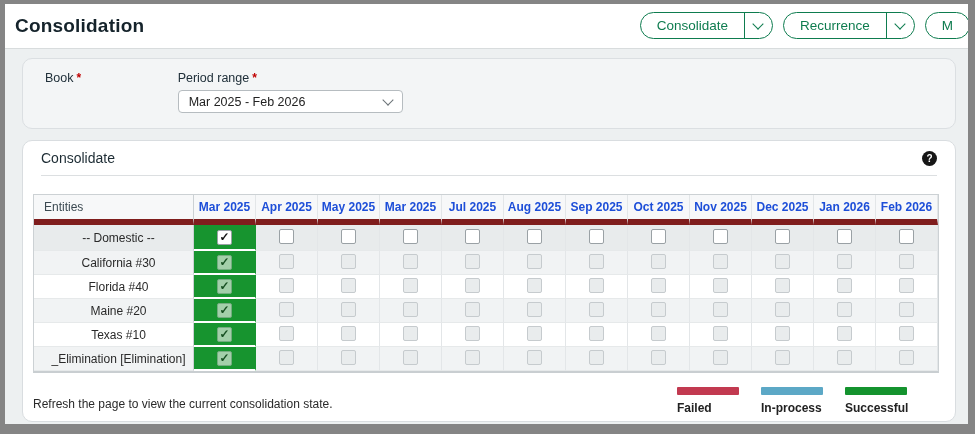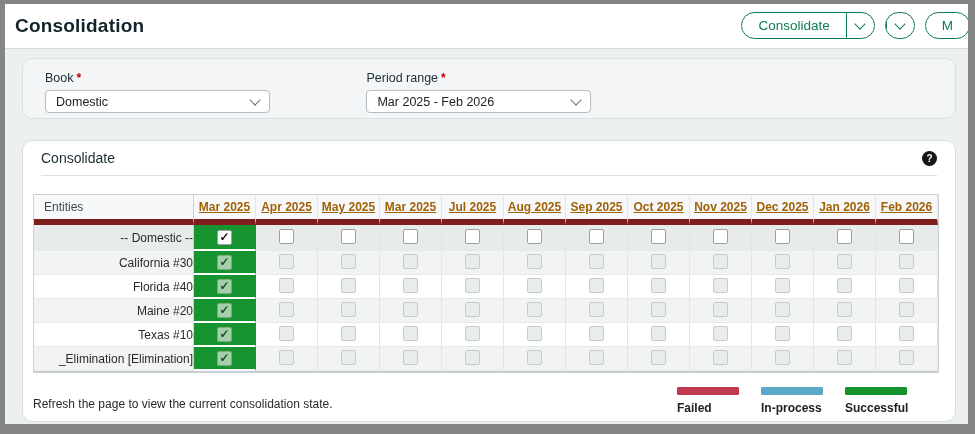"Recurrence" div.main { html: none -> <div>Recurrence</div> }
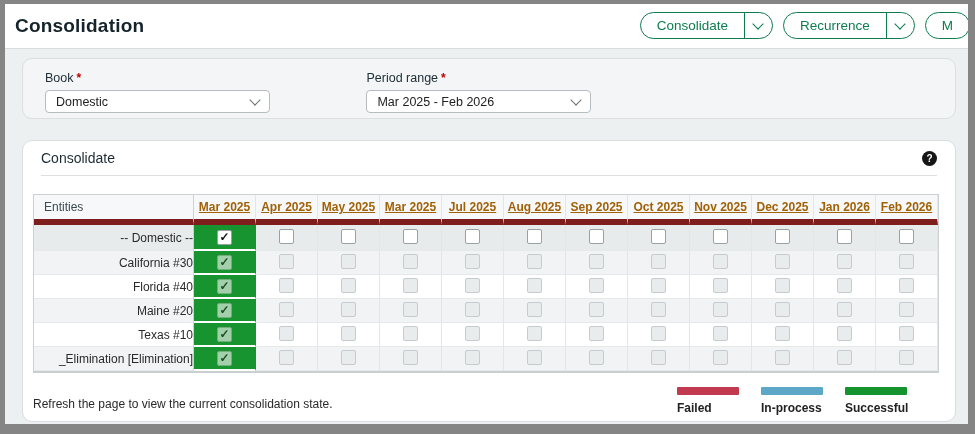"Book *" .filters { height: 61px -> 71px }
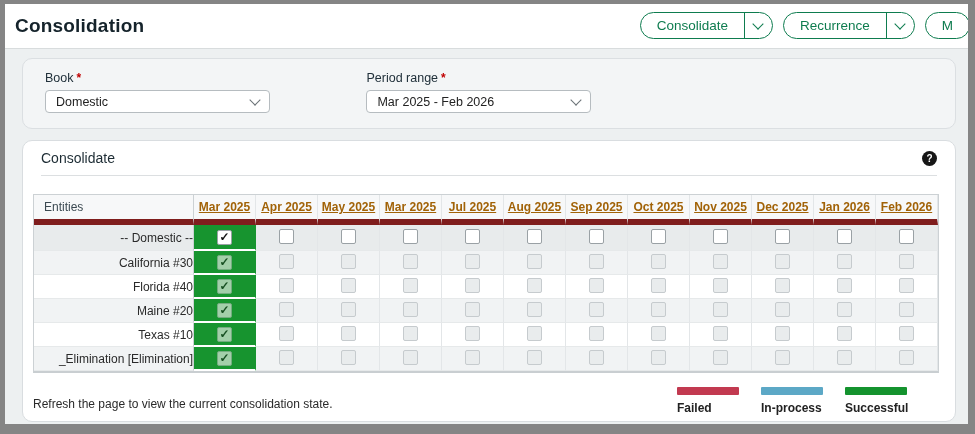"Domestic" div.select { html: <div> <span>Domestic</span> <span></span> </div> -> none }
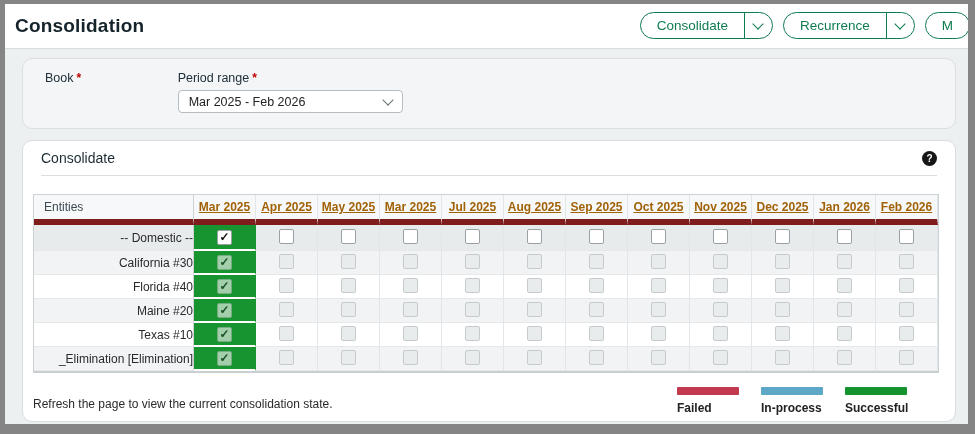"Mar 2025" .month-link { color: #a16207 -> #1d4ed8; text-decoration: underline -> none }
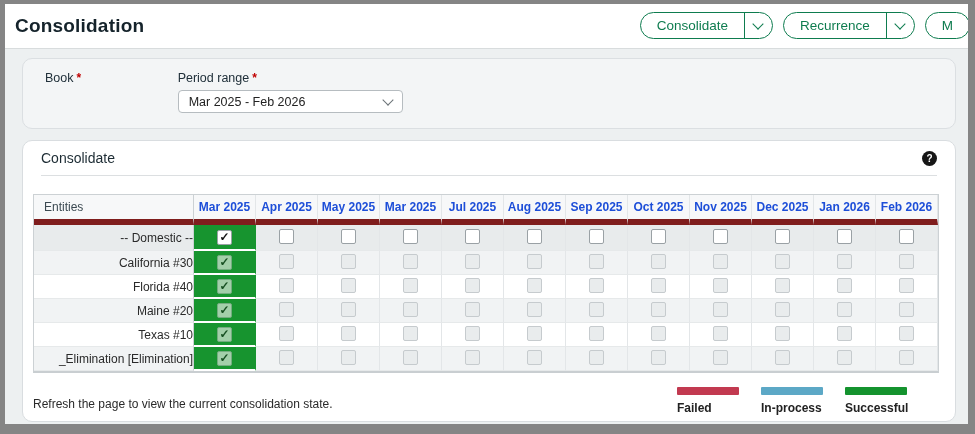"-- Domestic --" .grid td.entity-cell { text-align: right -> center }
